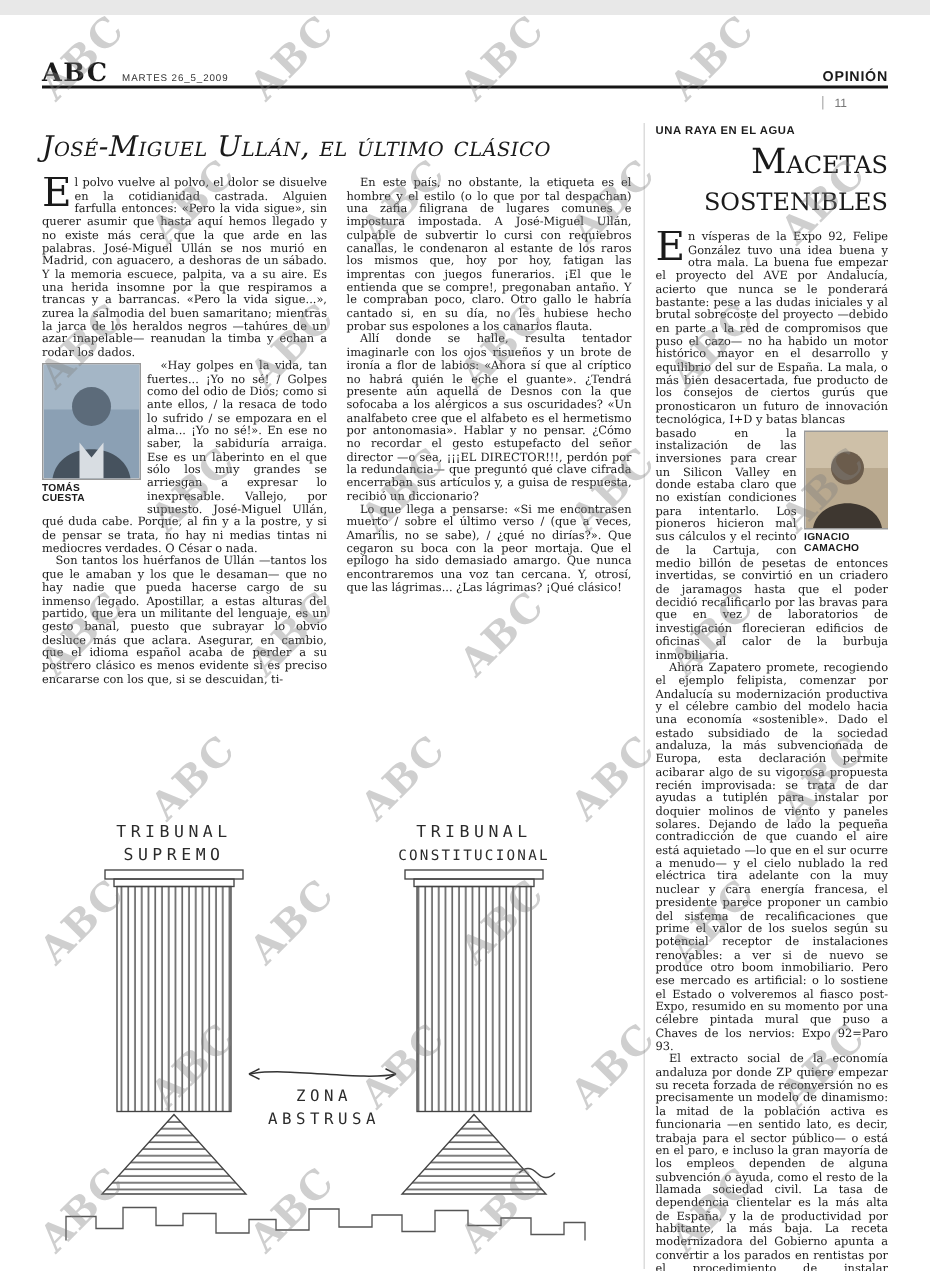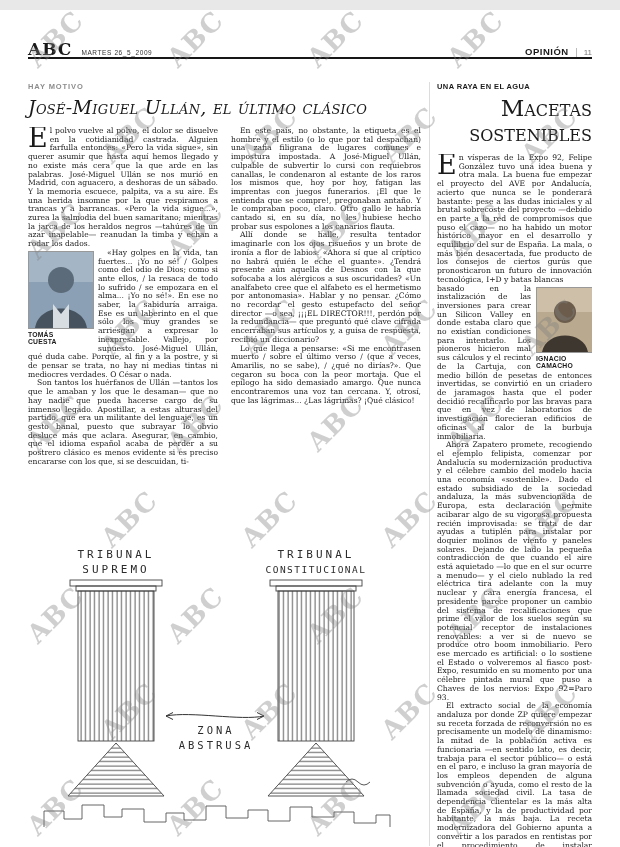"OPINIÓN" .header-right { flex-direction: none -> column }
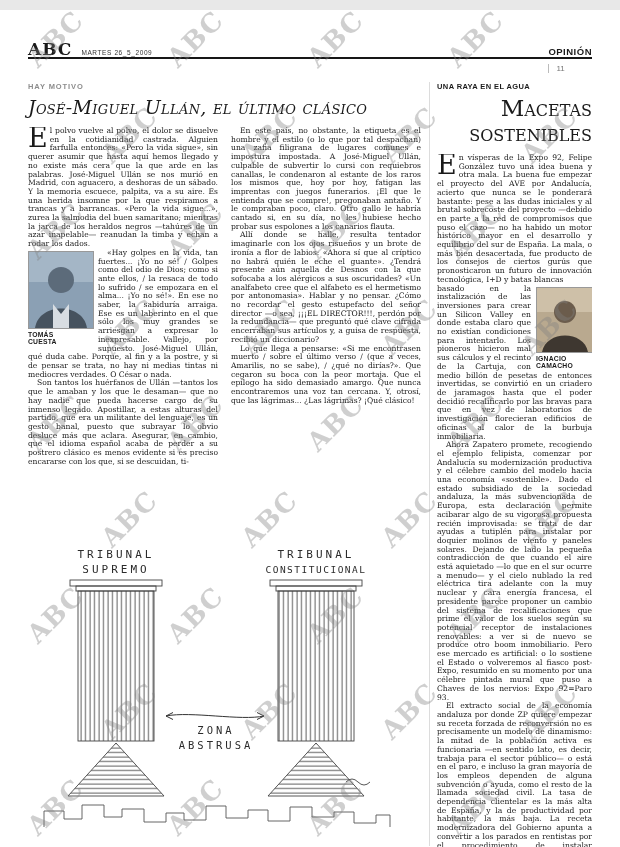"HAY MOTIVO" div.kicker-left { html: <div>HAY MOTIVO</div> -> none }
